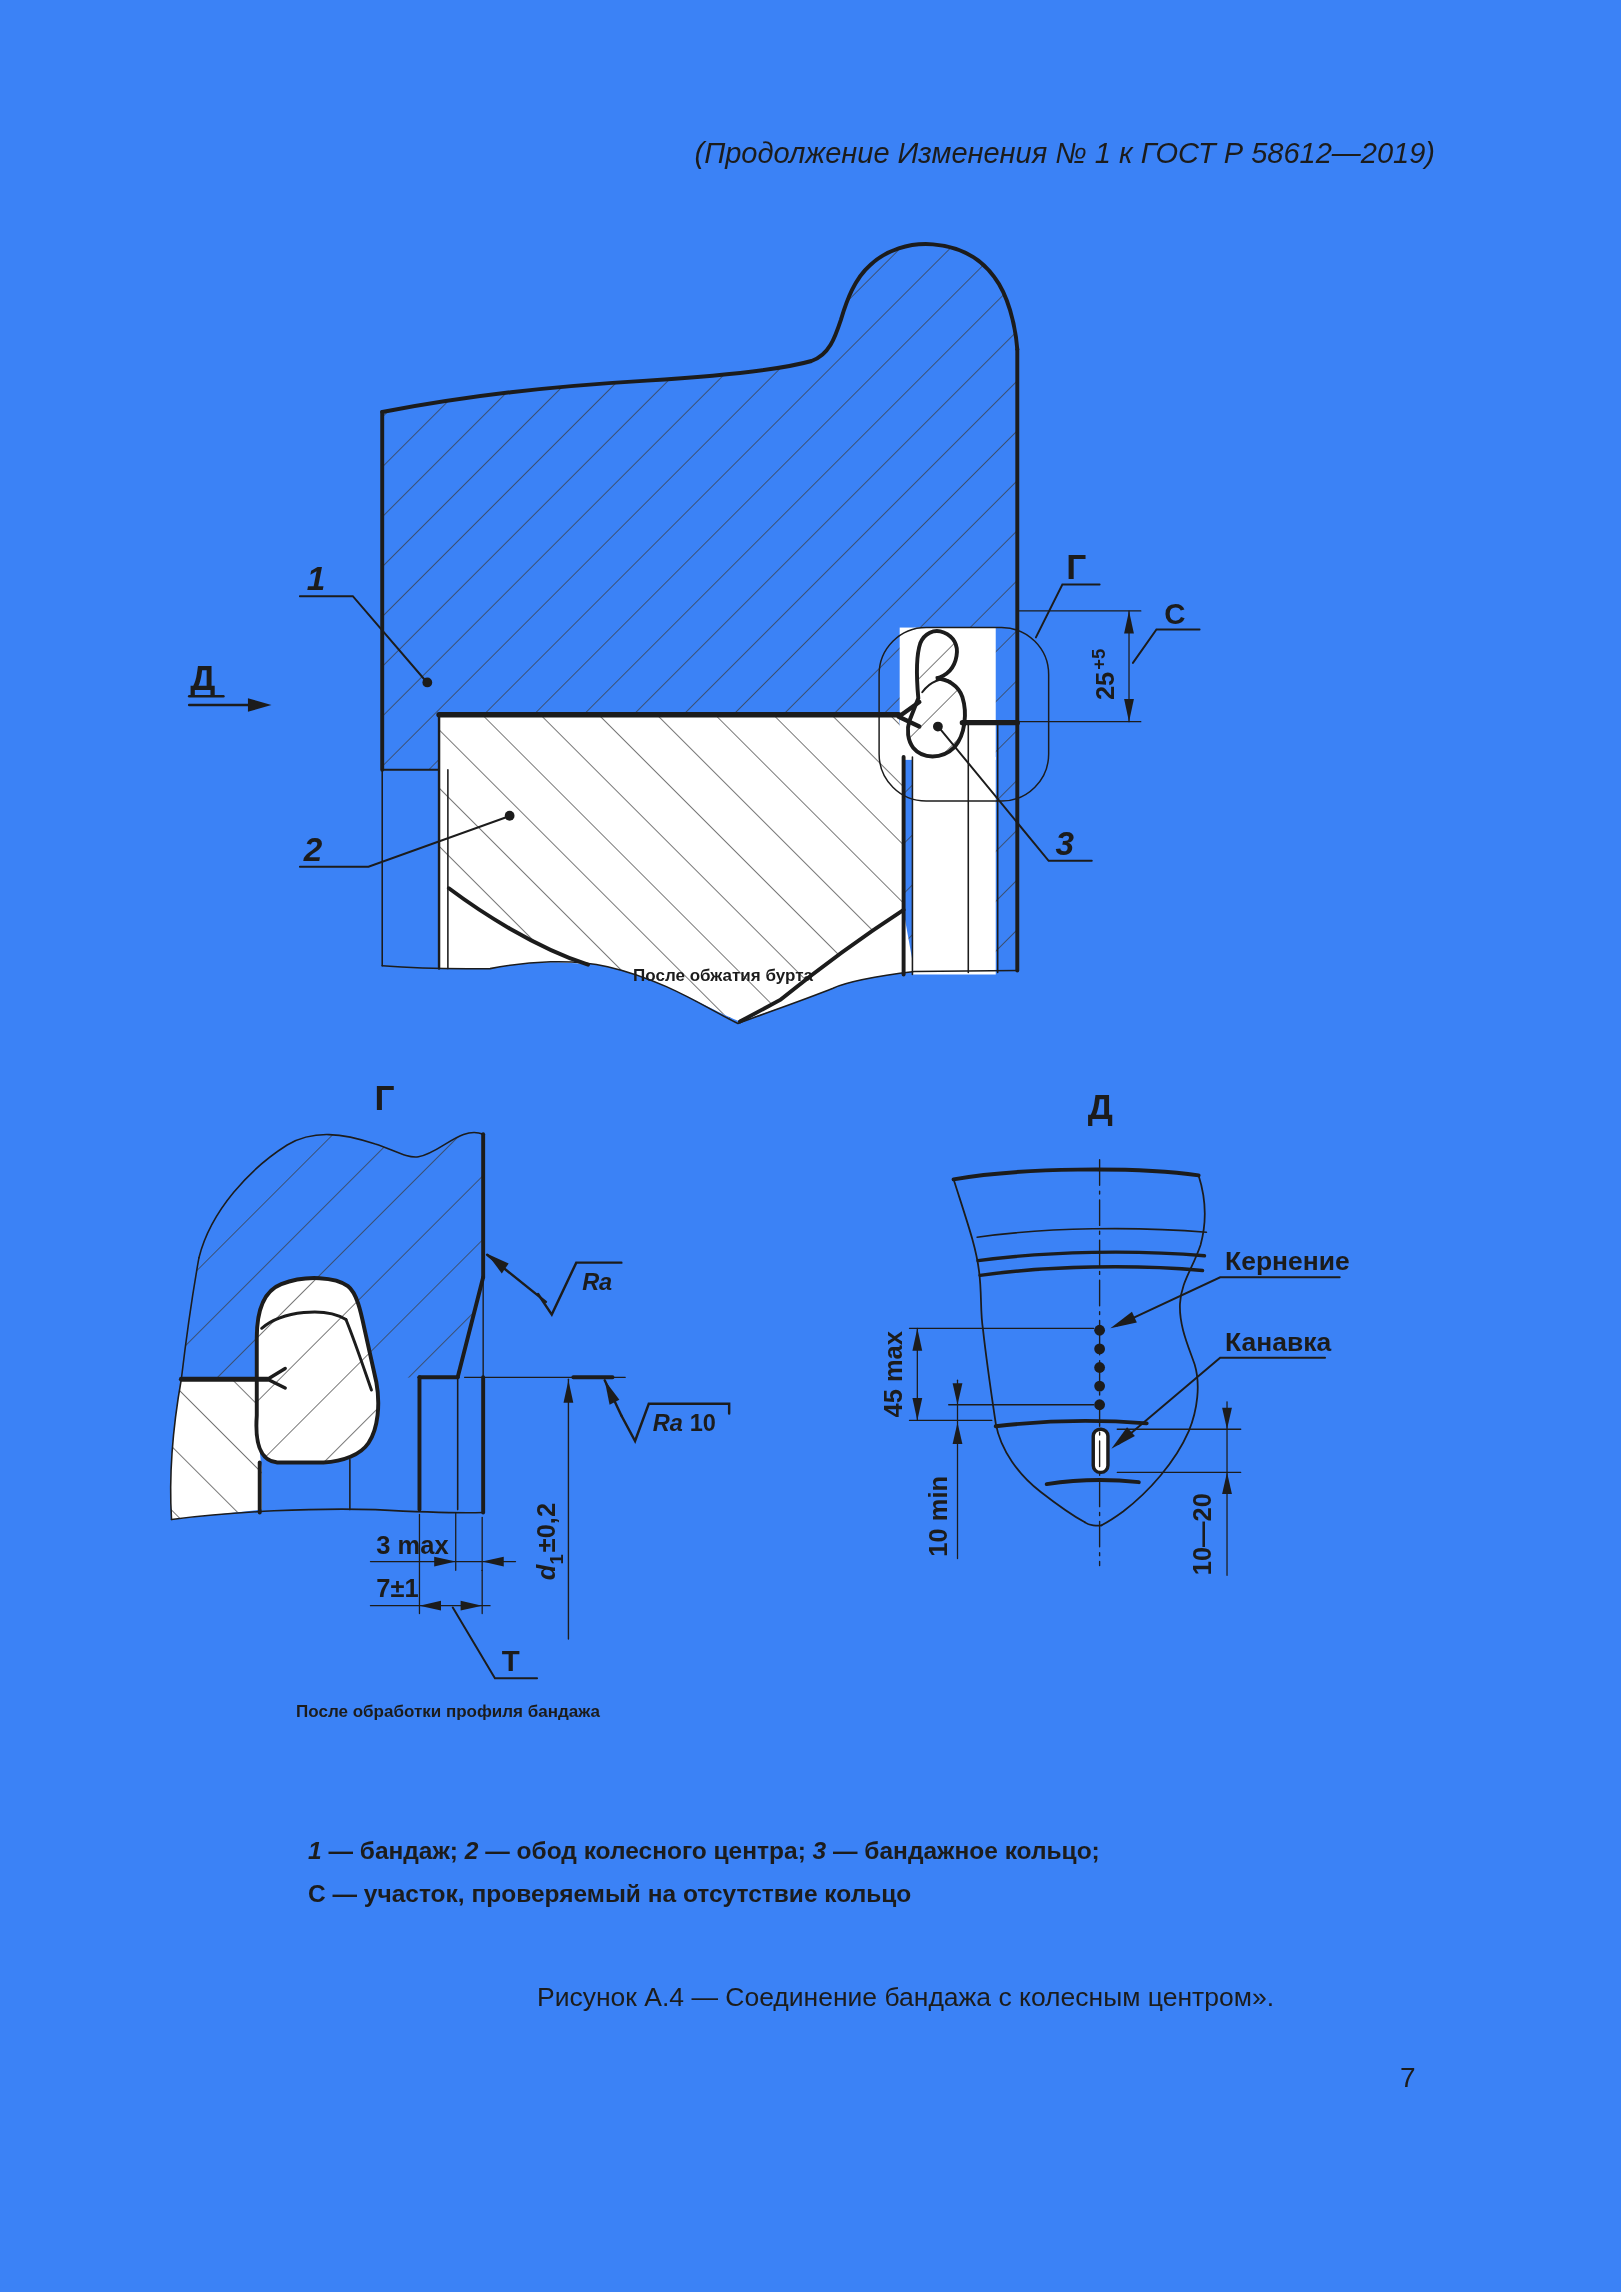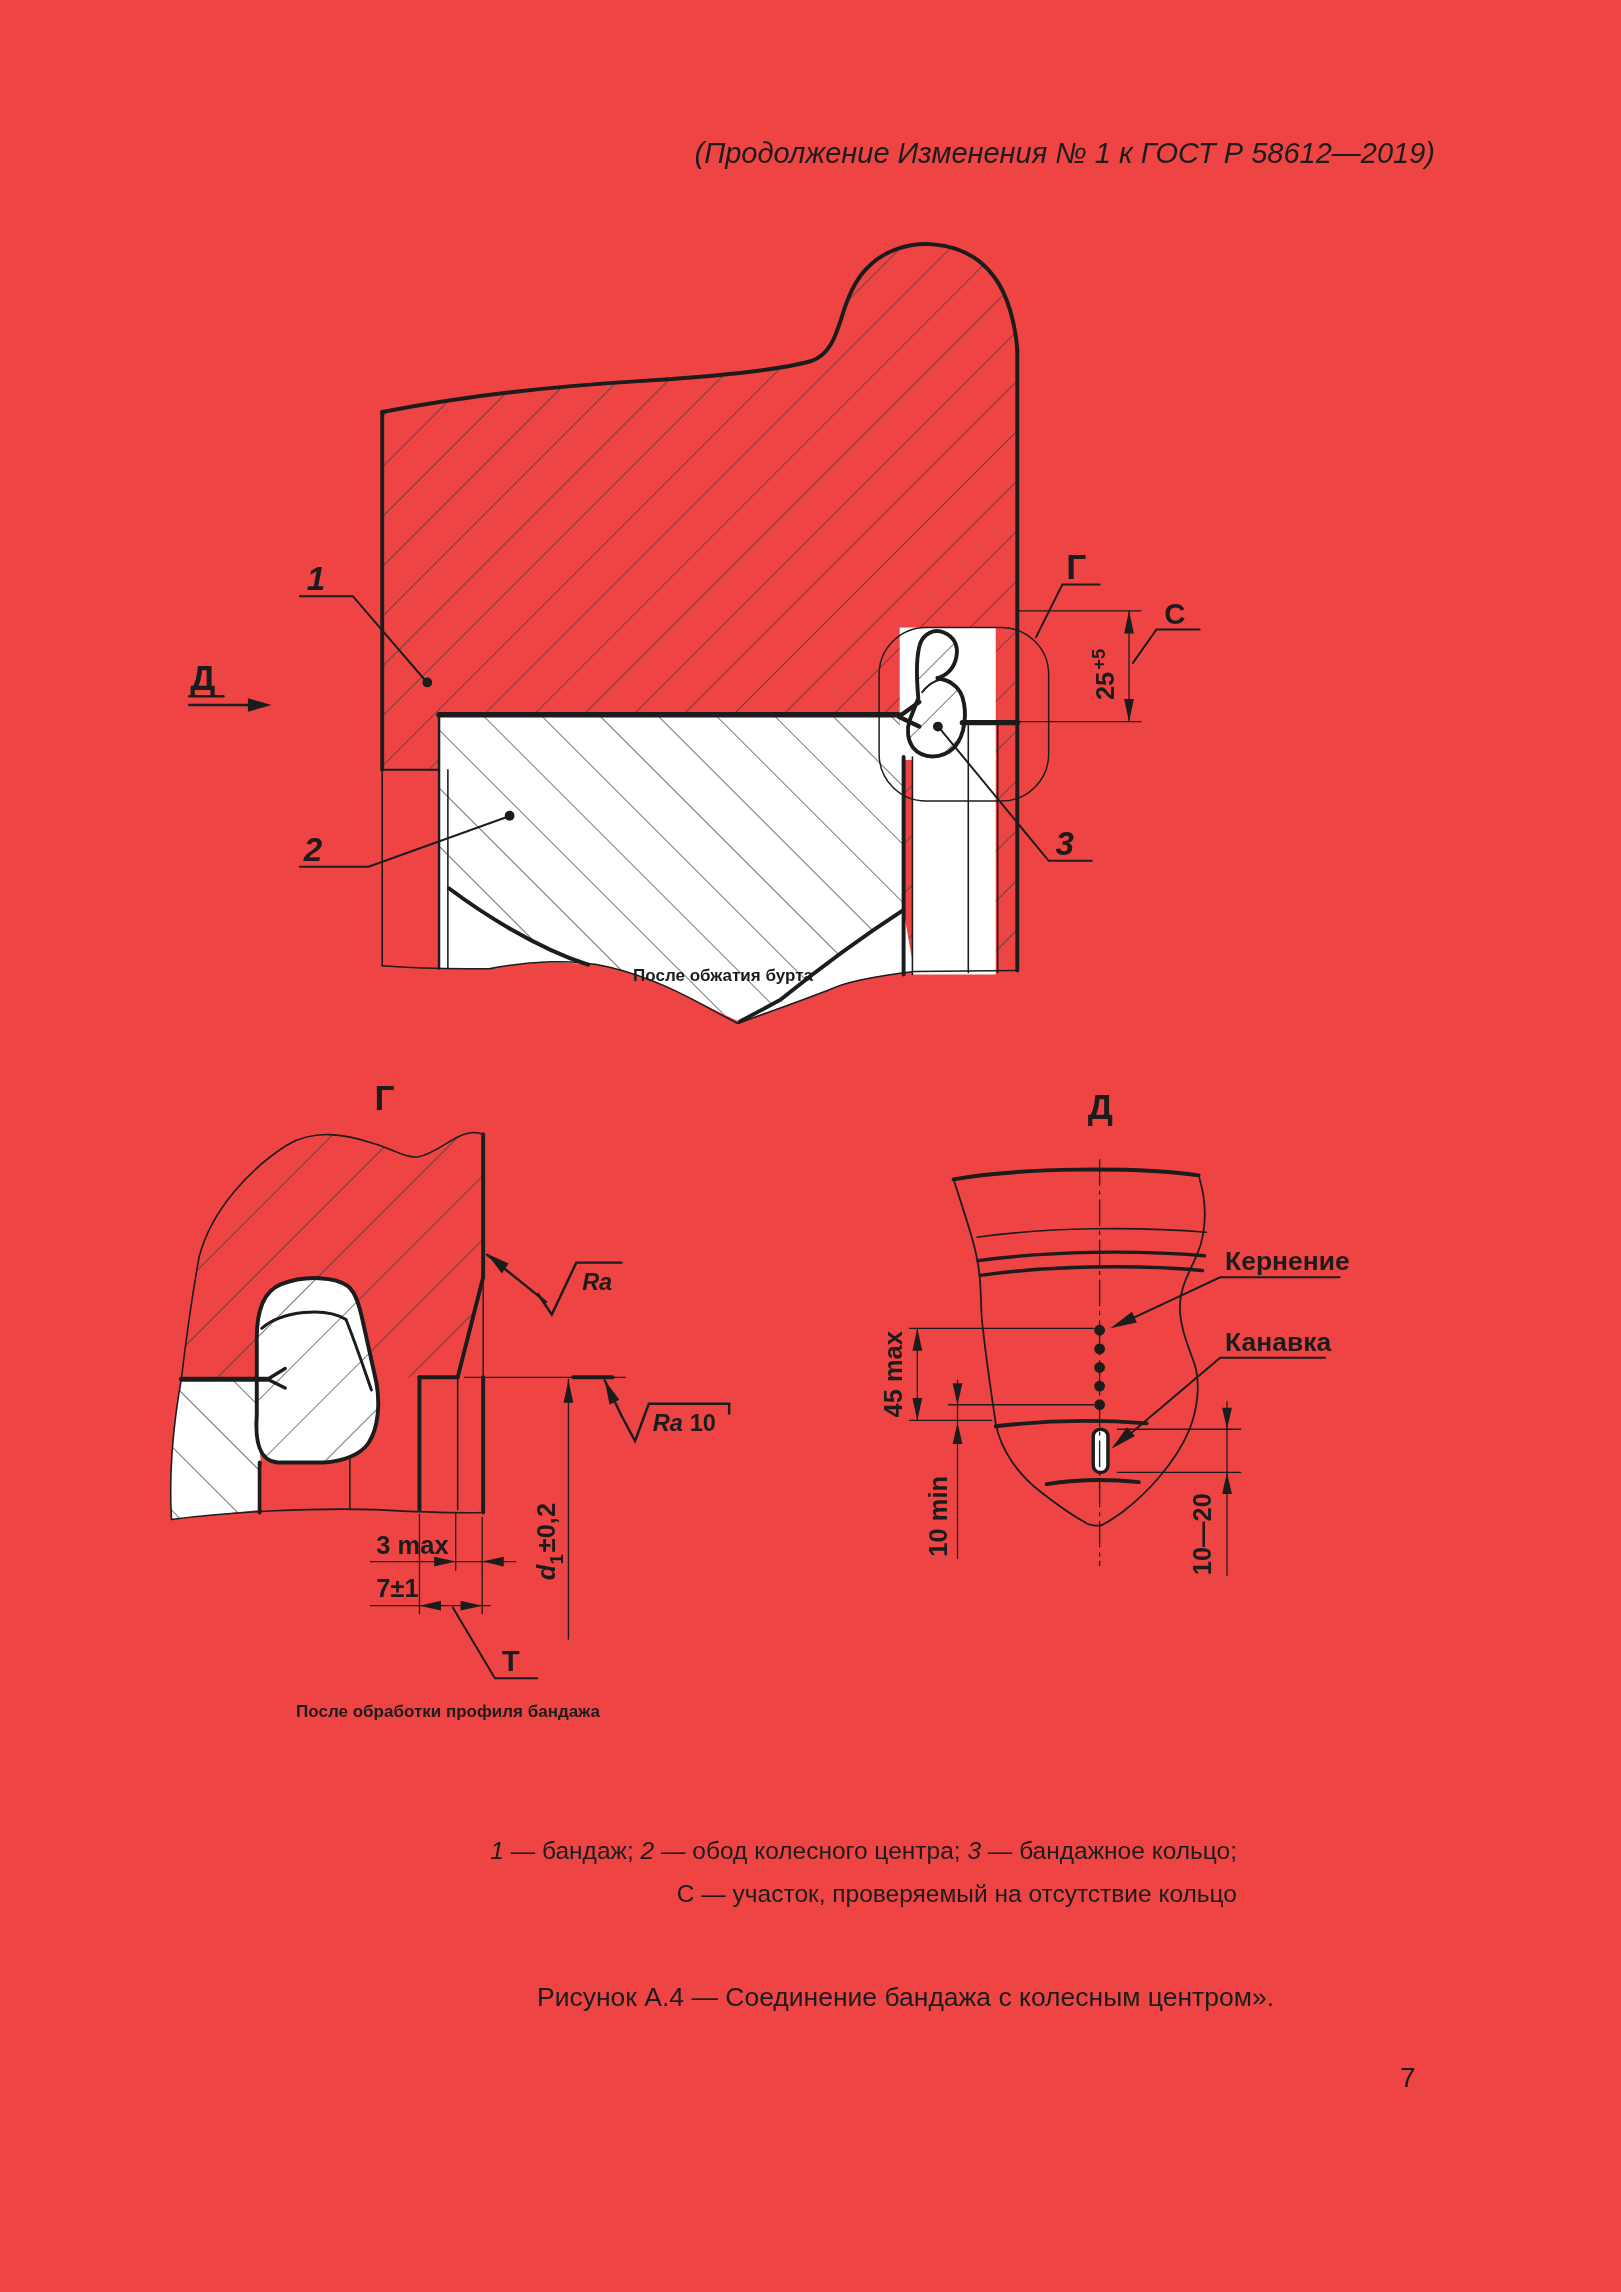"(Продолжение Изменения № 1 к" #page { background: #ef4444 -> #3b82f6 }
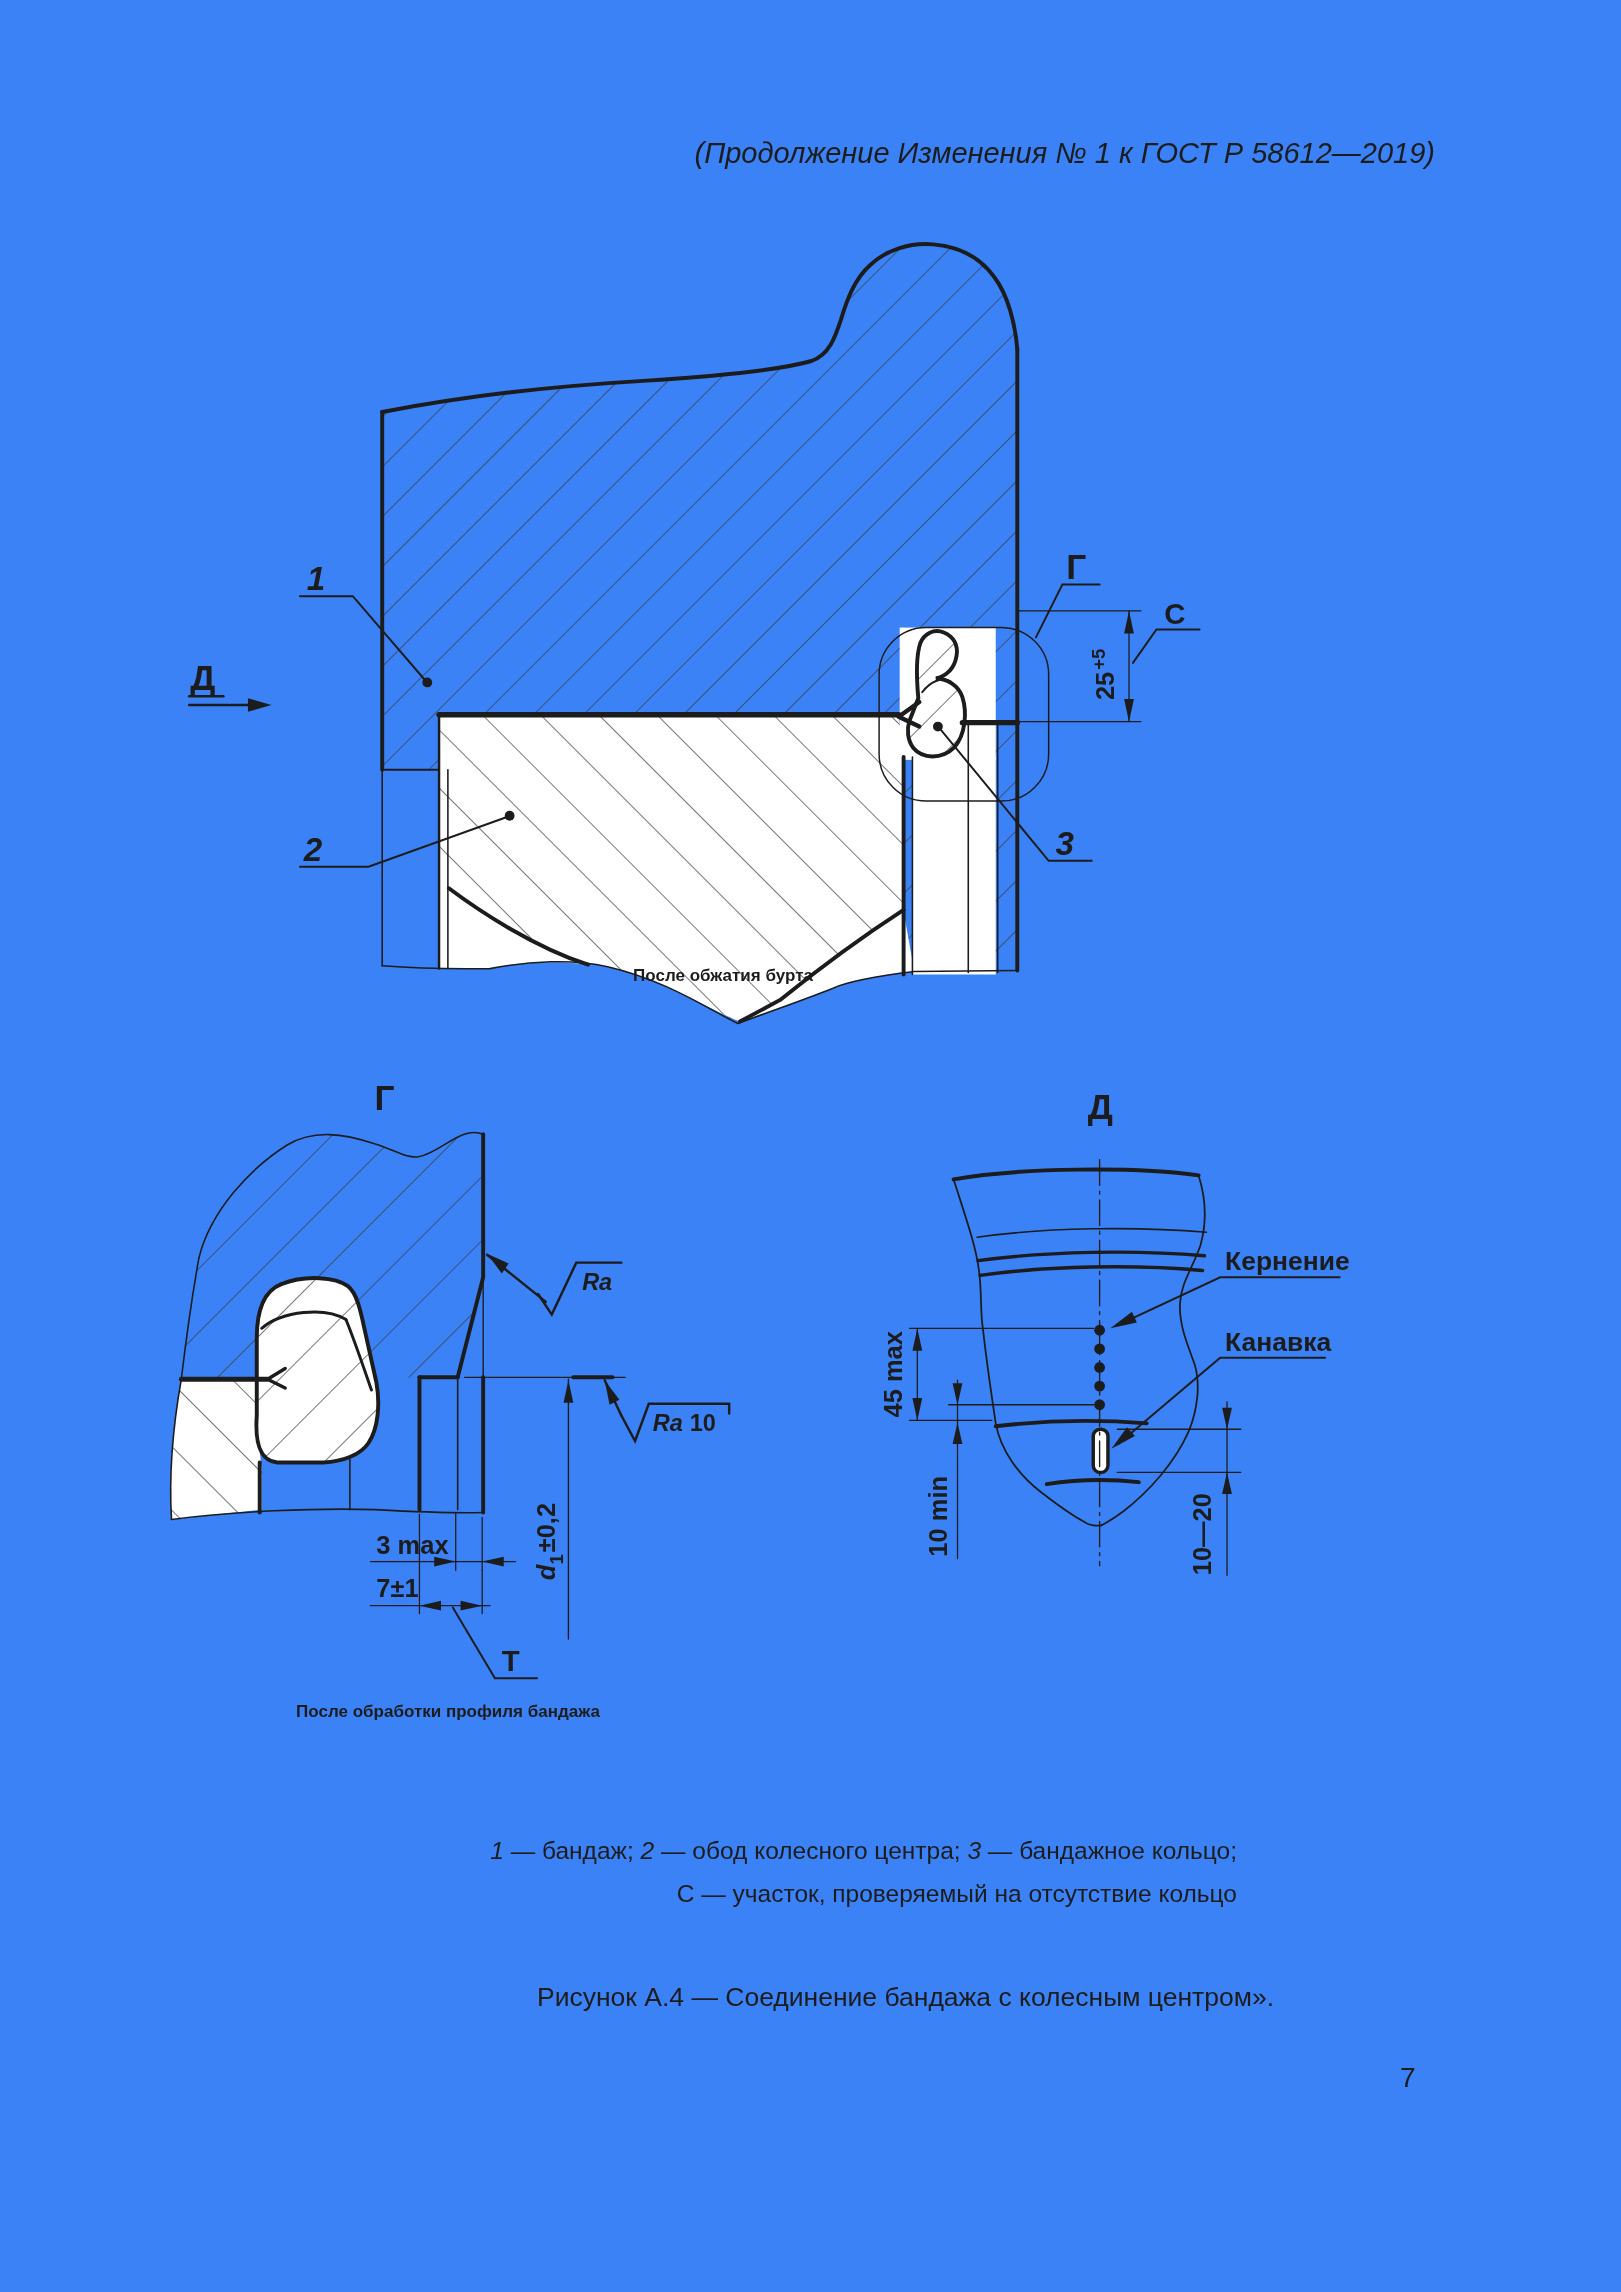"1 — бандаж; 2 —" #legend { font-weight: none -> bold; left: 296px -> 308px; text-align: right -> left }
